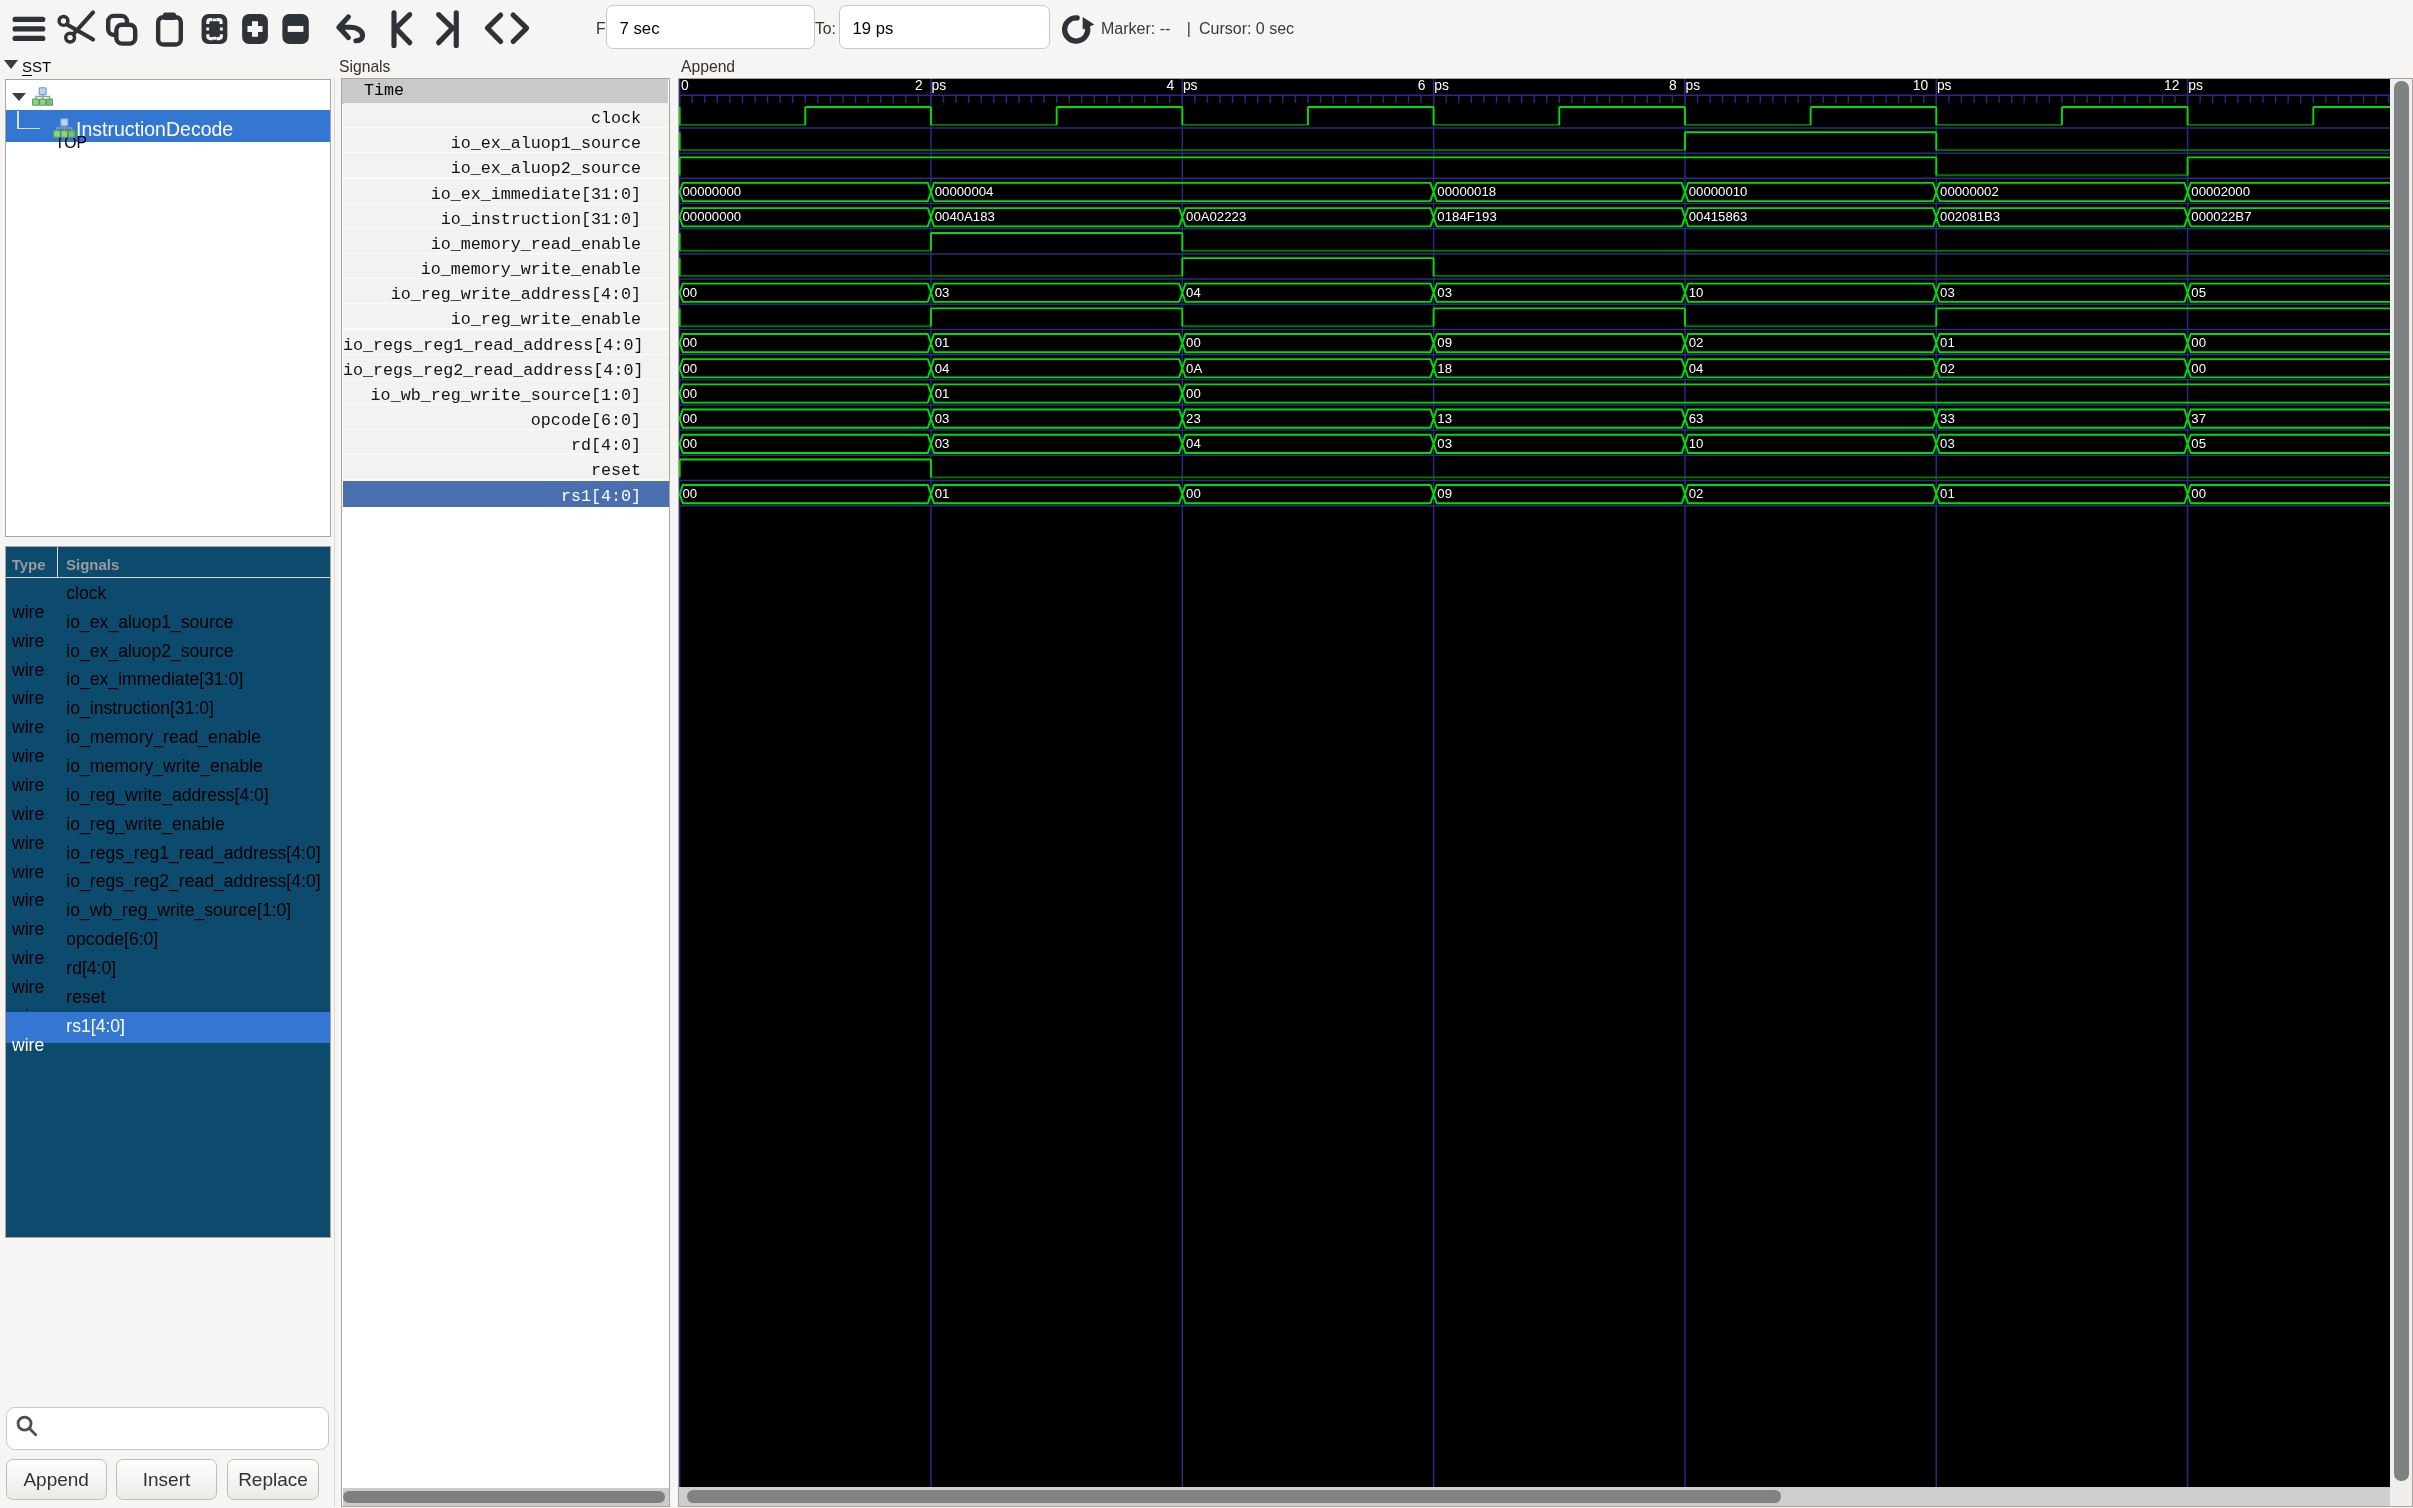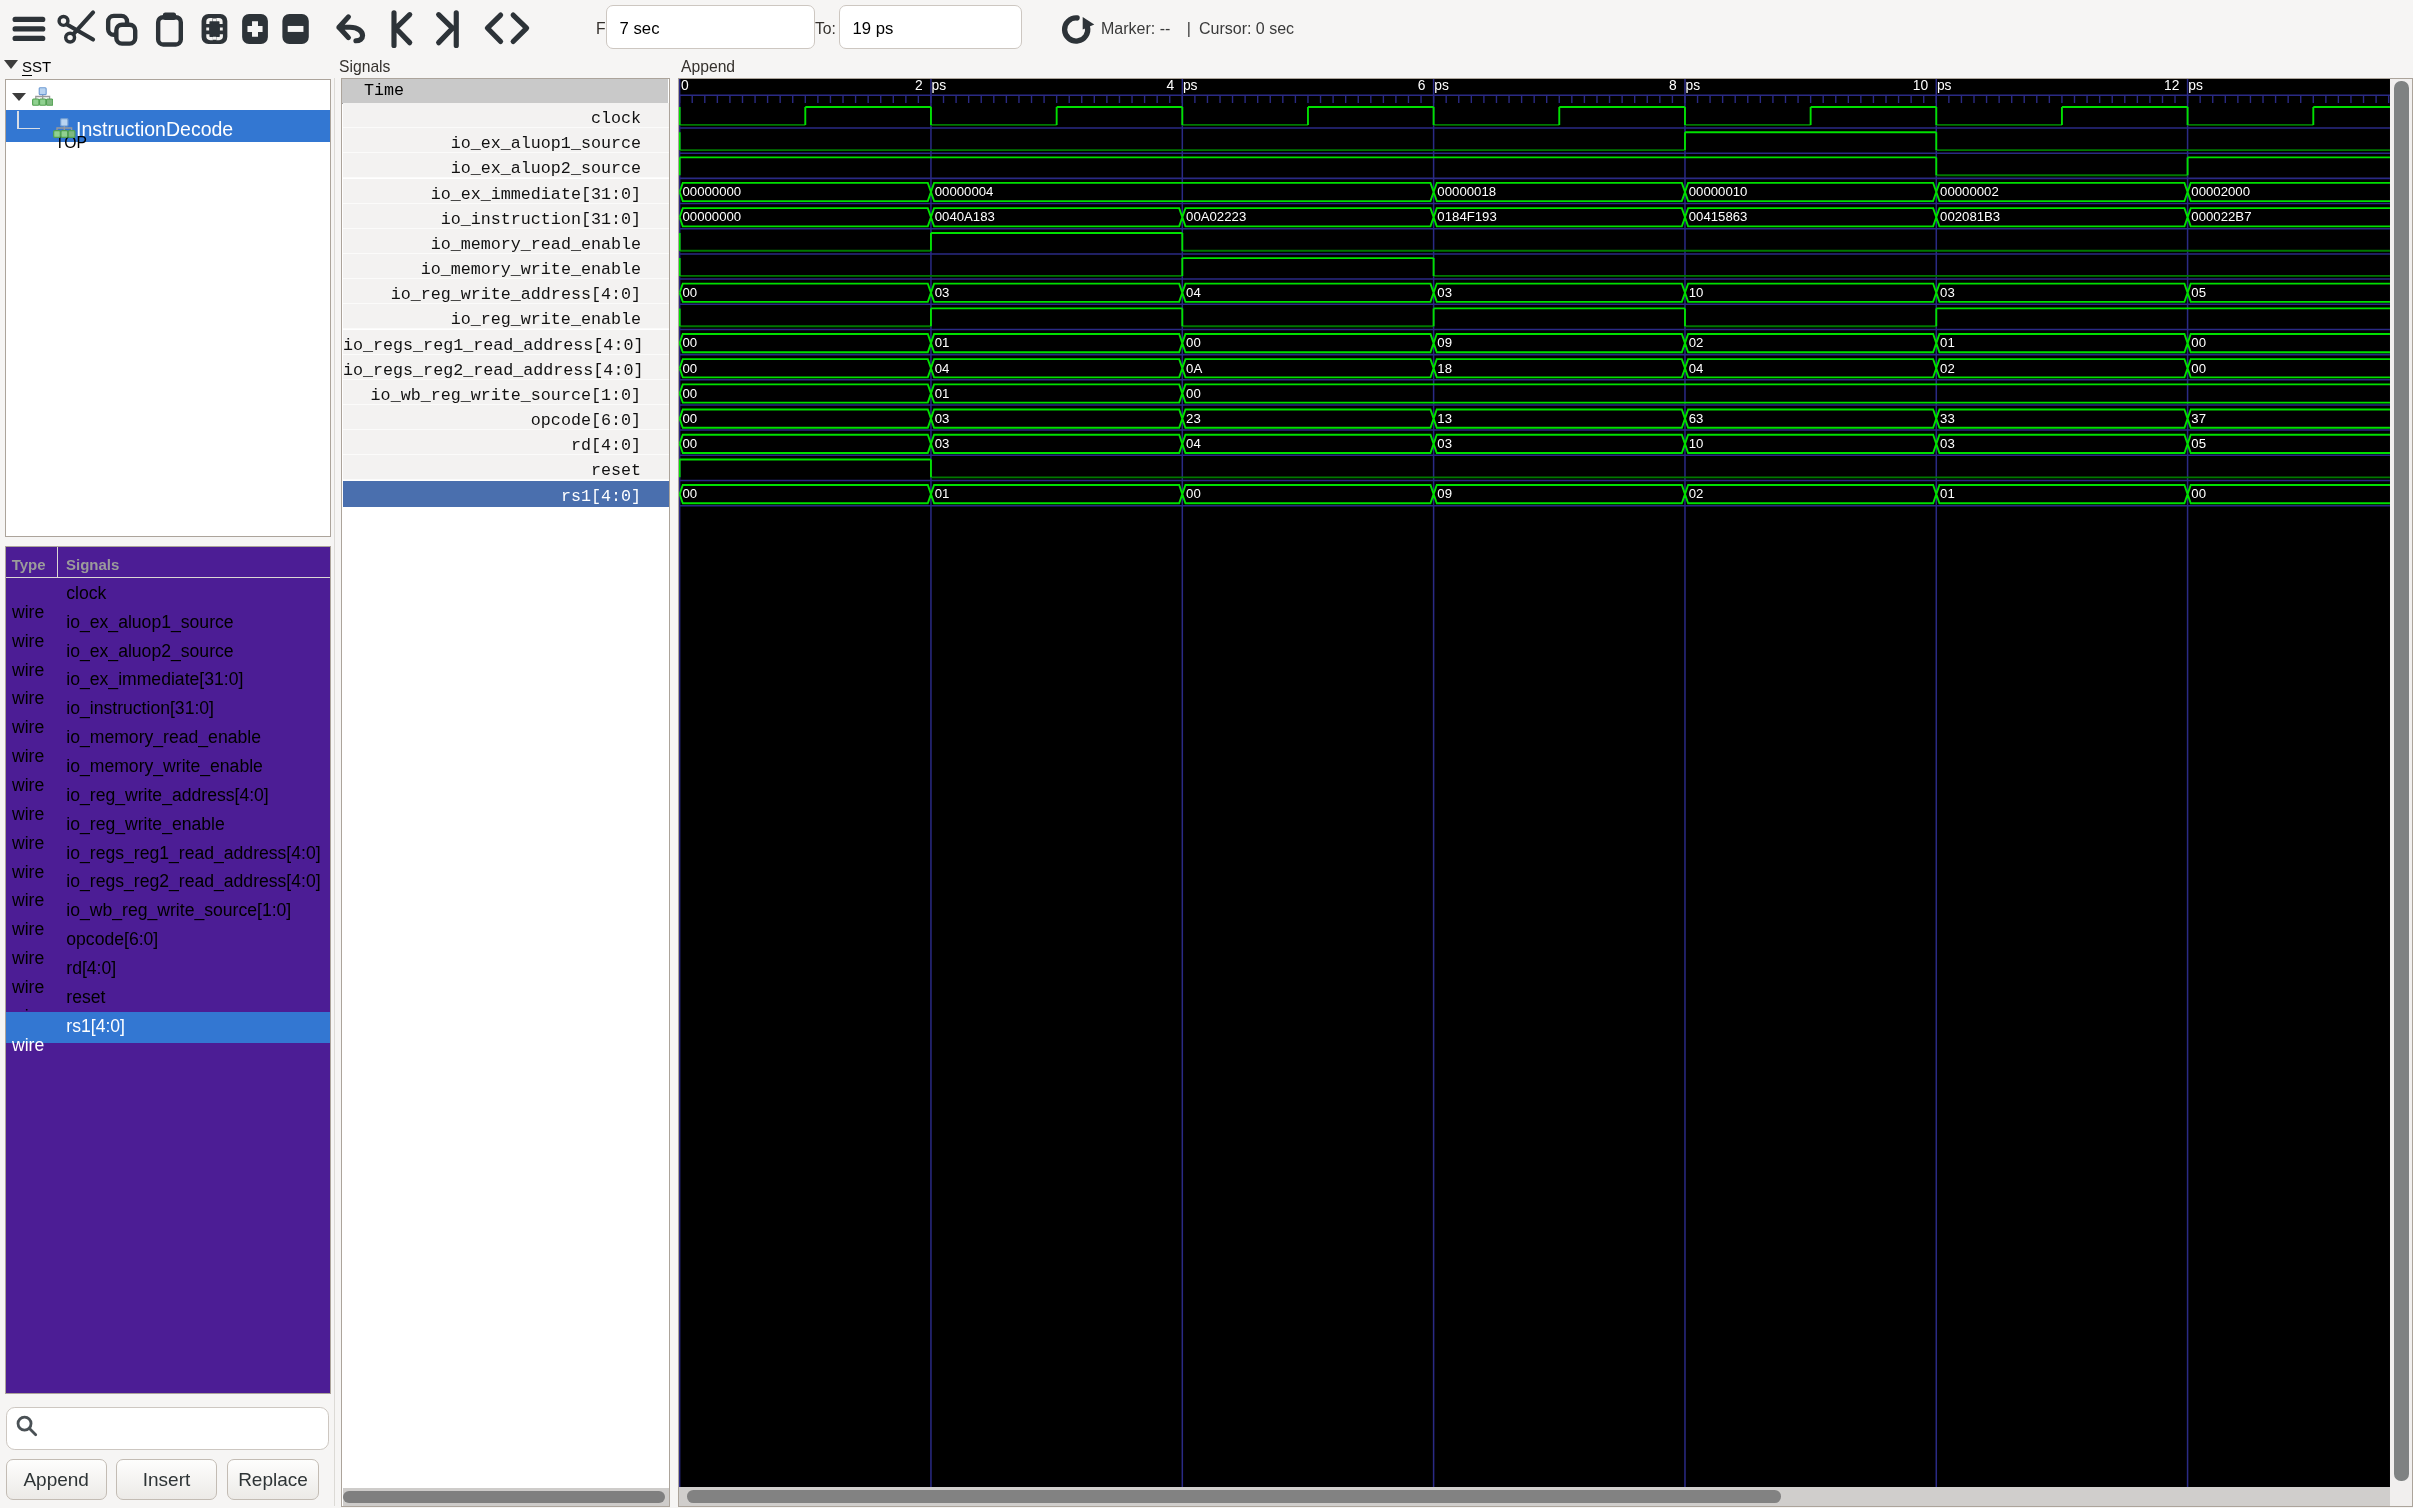"19 ps" div.abs { width: 183px -> 211px }
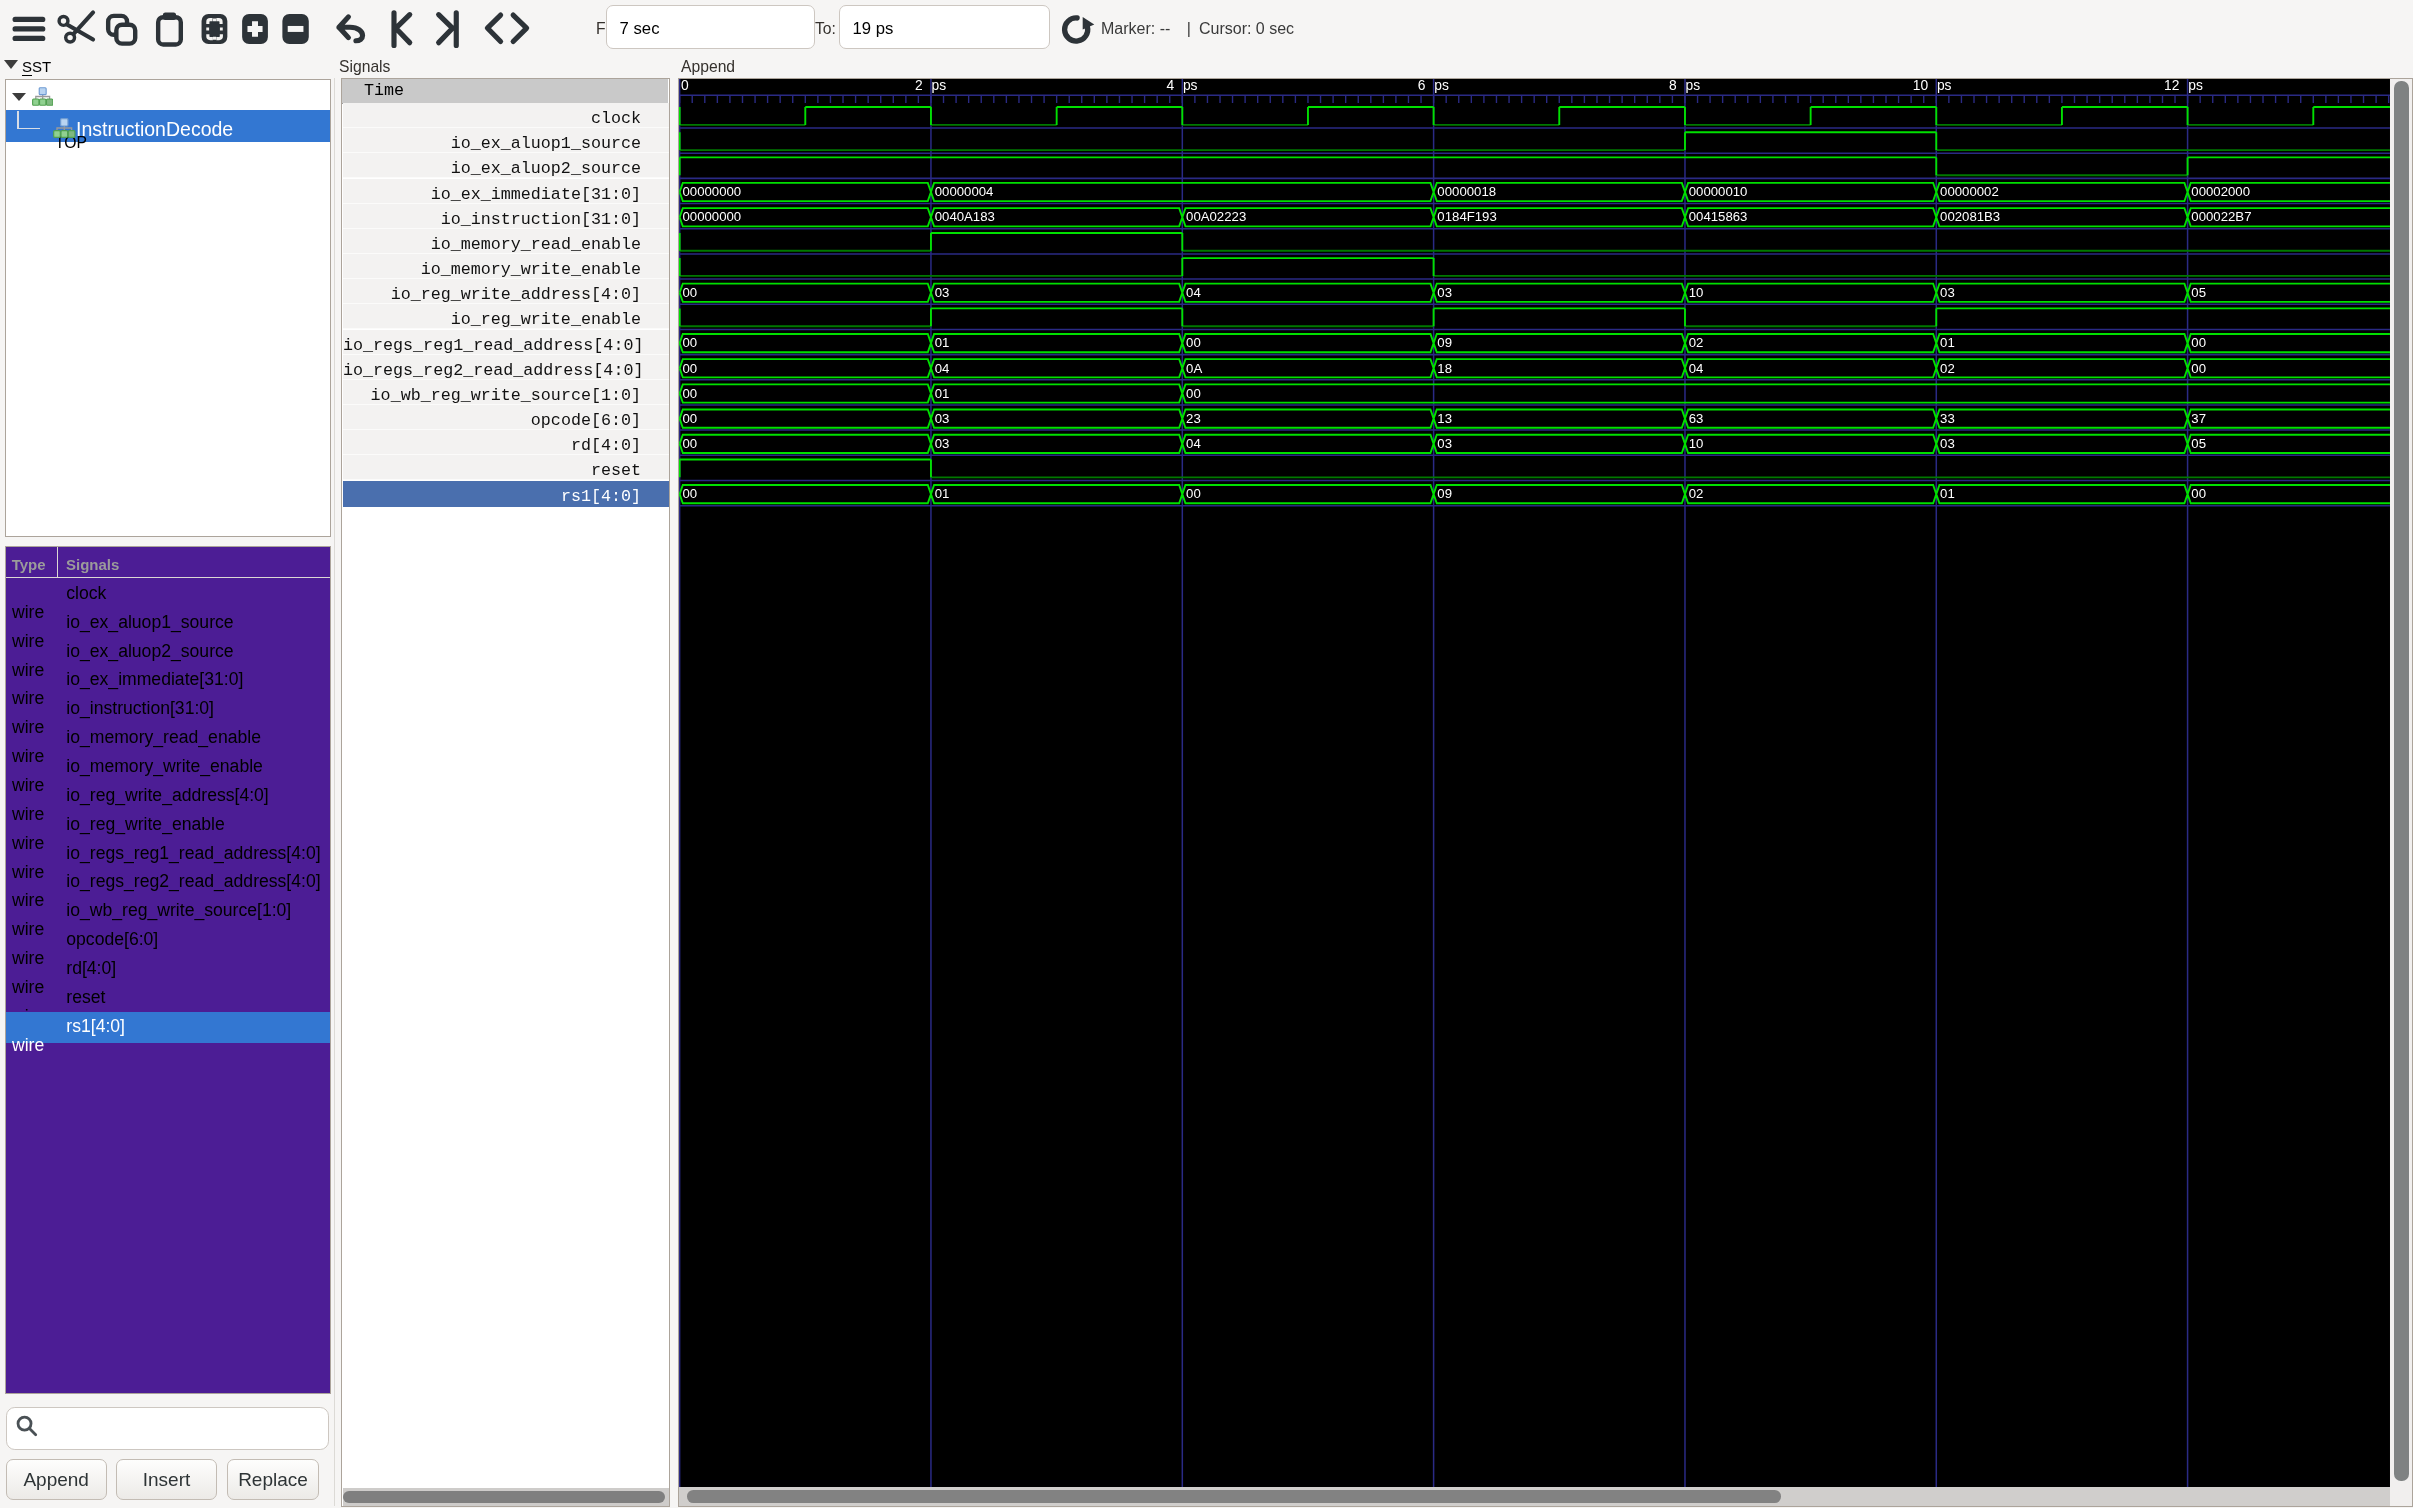"Type" #tablep { background: #4c1d95 -> #0c4a6e; height: 848px -> 692px }
